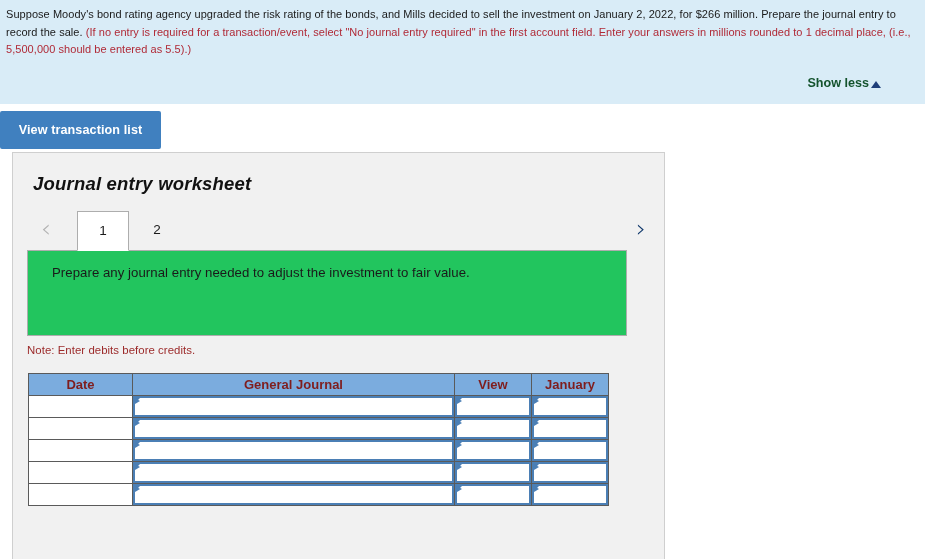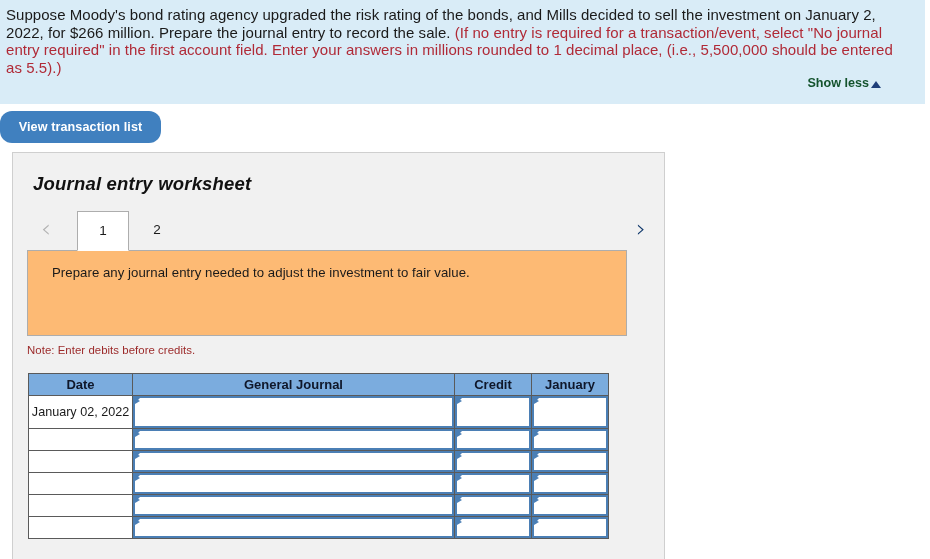"Suppose Moody's bond rating agency" .banner-text { font-size: 15px -> 11px }
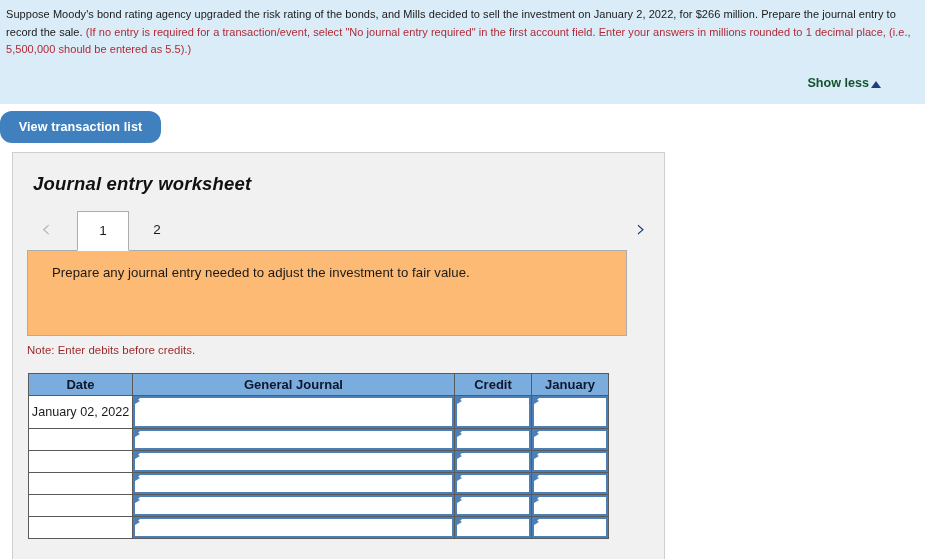"View transaction list" .vtl-button { border-radius: 12px -> 2px; height: 32px -> 38px }
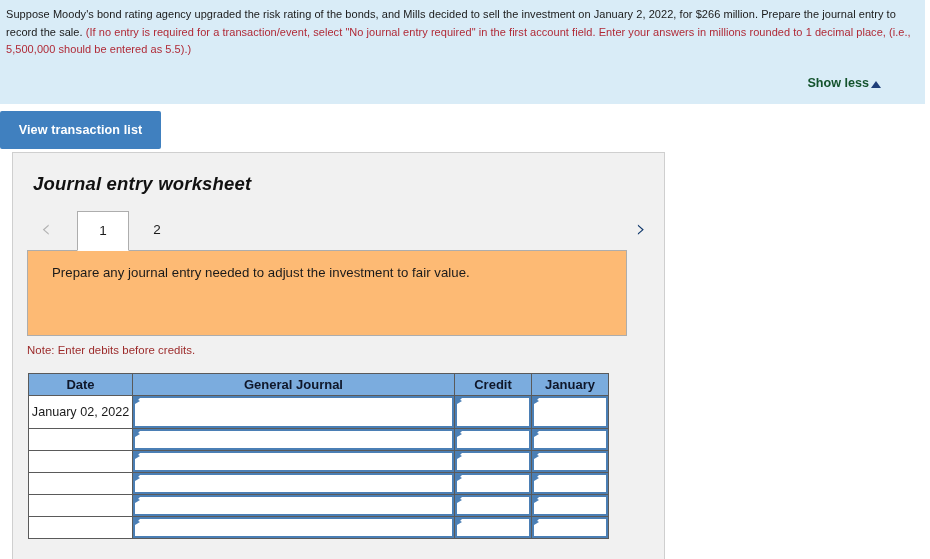"Prepare any journal entry needed" .instruction-box { background: #fdba74 -> #22c55e }
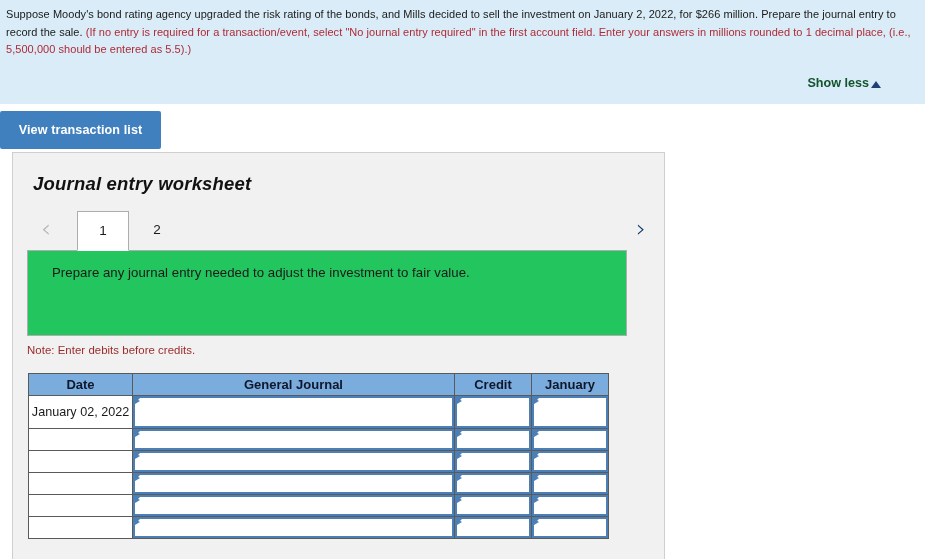"Date" .journal-table th { color: #0f172a -> #7f1d1d }
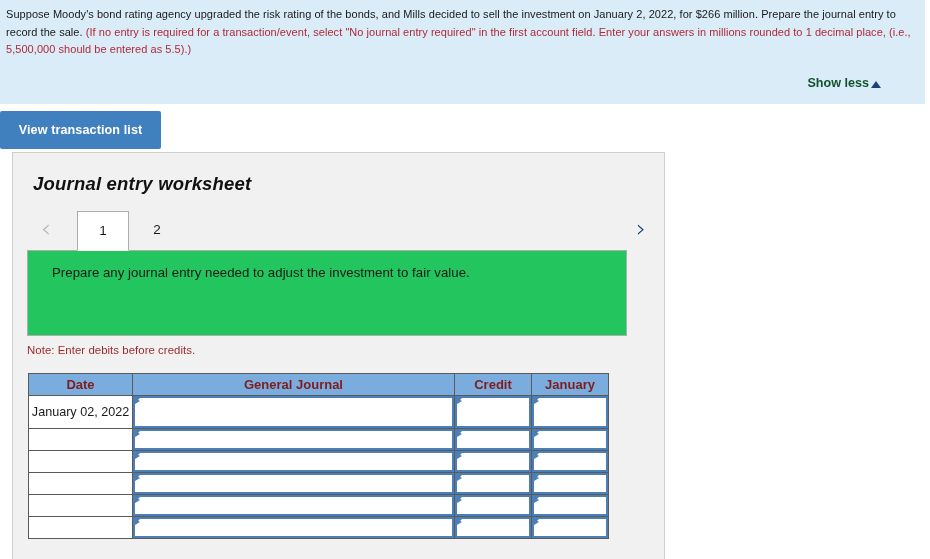"Credit" th { text: Credit -> View }
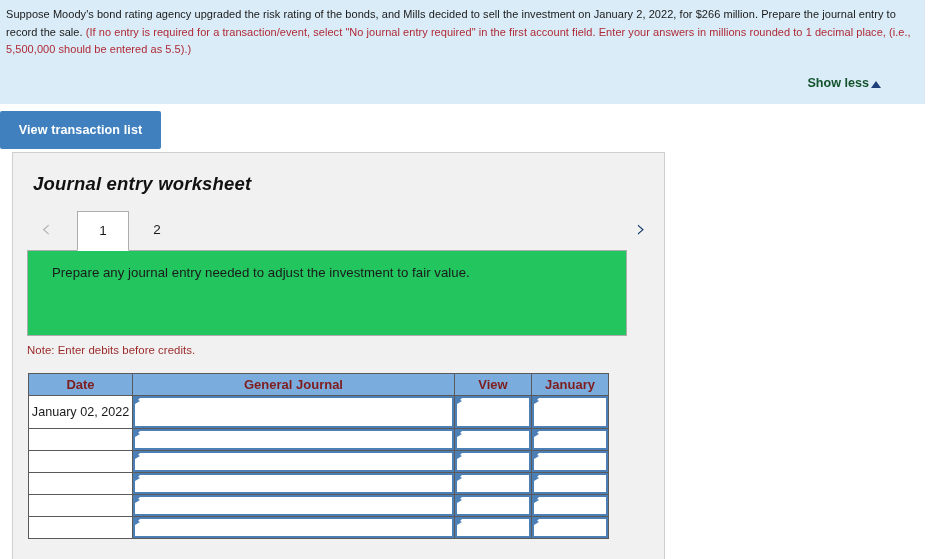"January 02, 2022" tr.row-tall { html: <tr> <td>January 02, 2022</td> <td> <div> <span></span> </div> </td> <td> <div> <span></span> </div> </td> <td> <div> <span></span> </div> </td> </tr> -> none }
